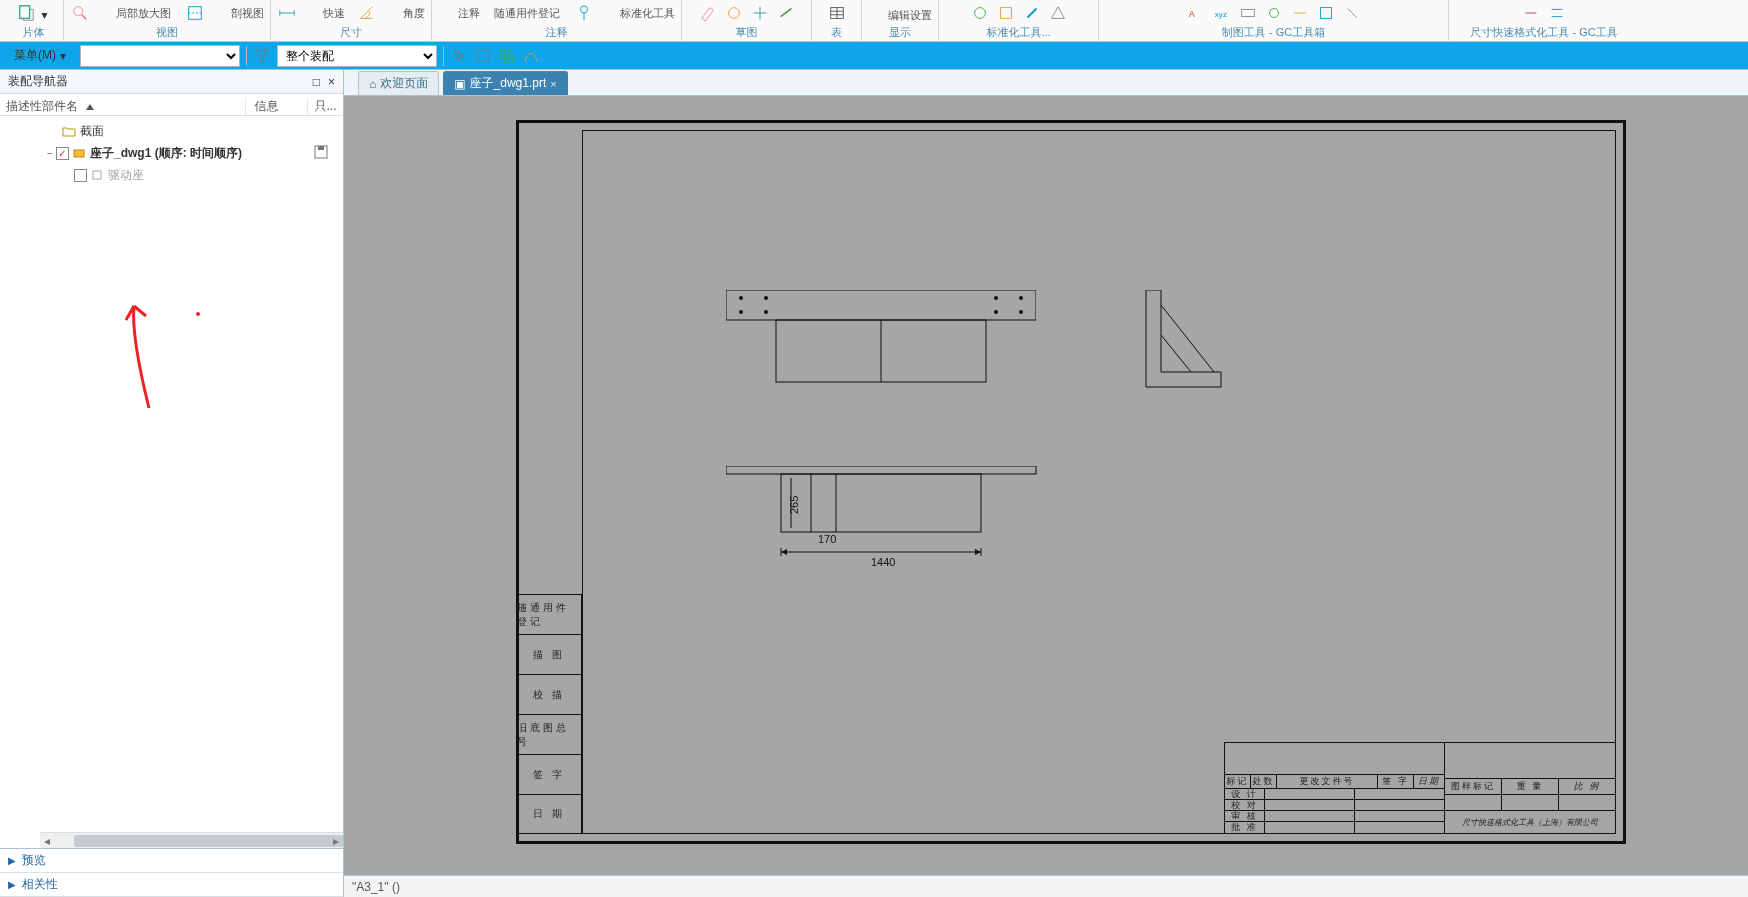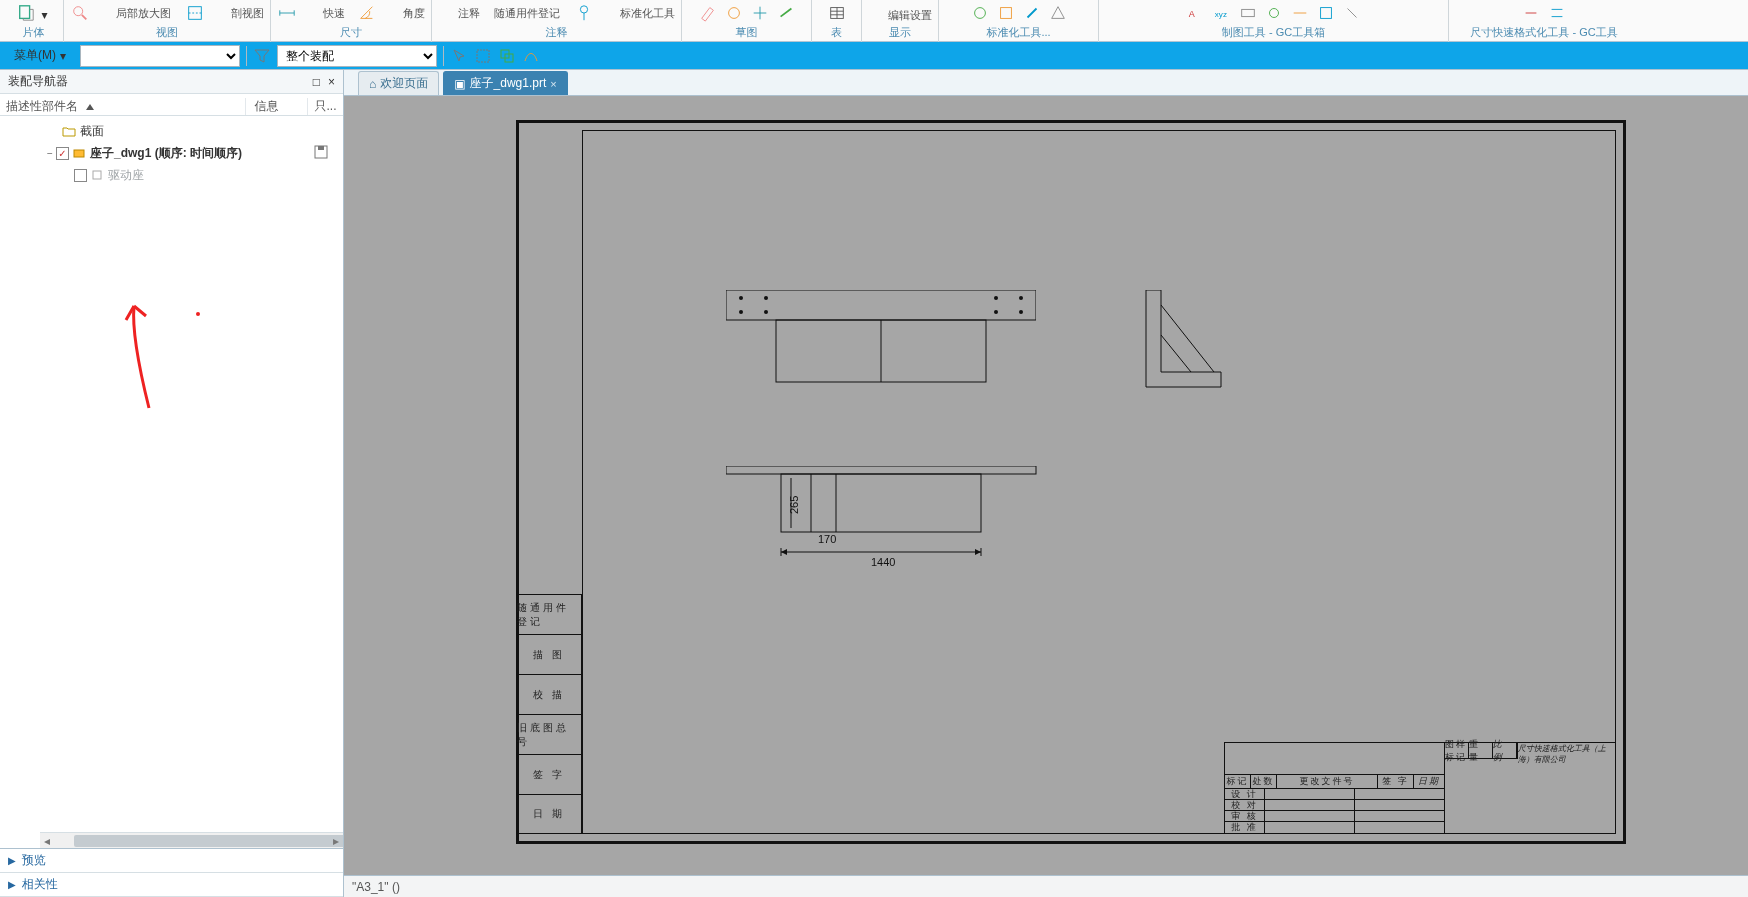"图样标记" div { flex-direction: row -> column }
